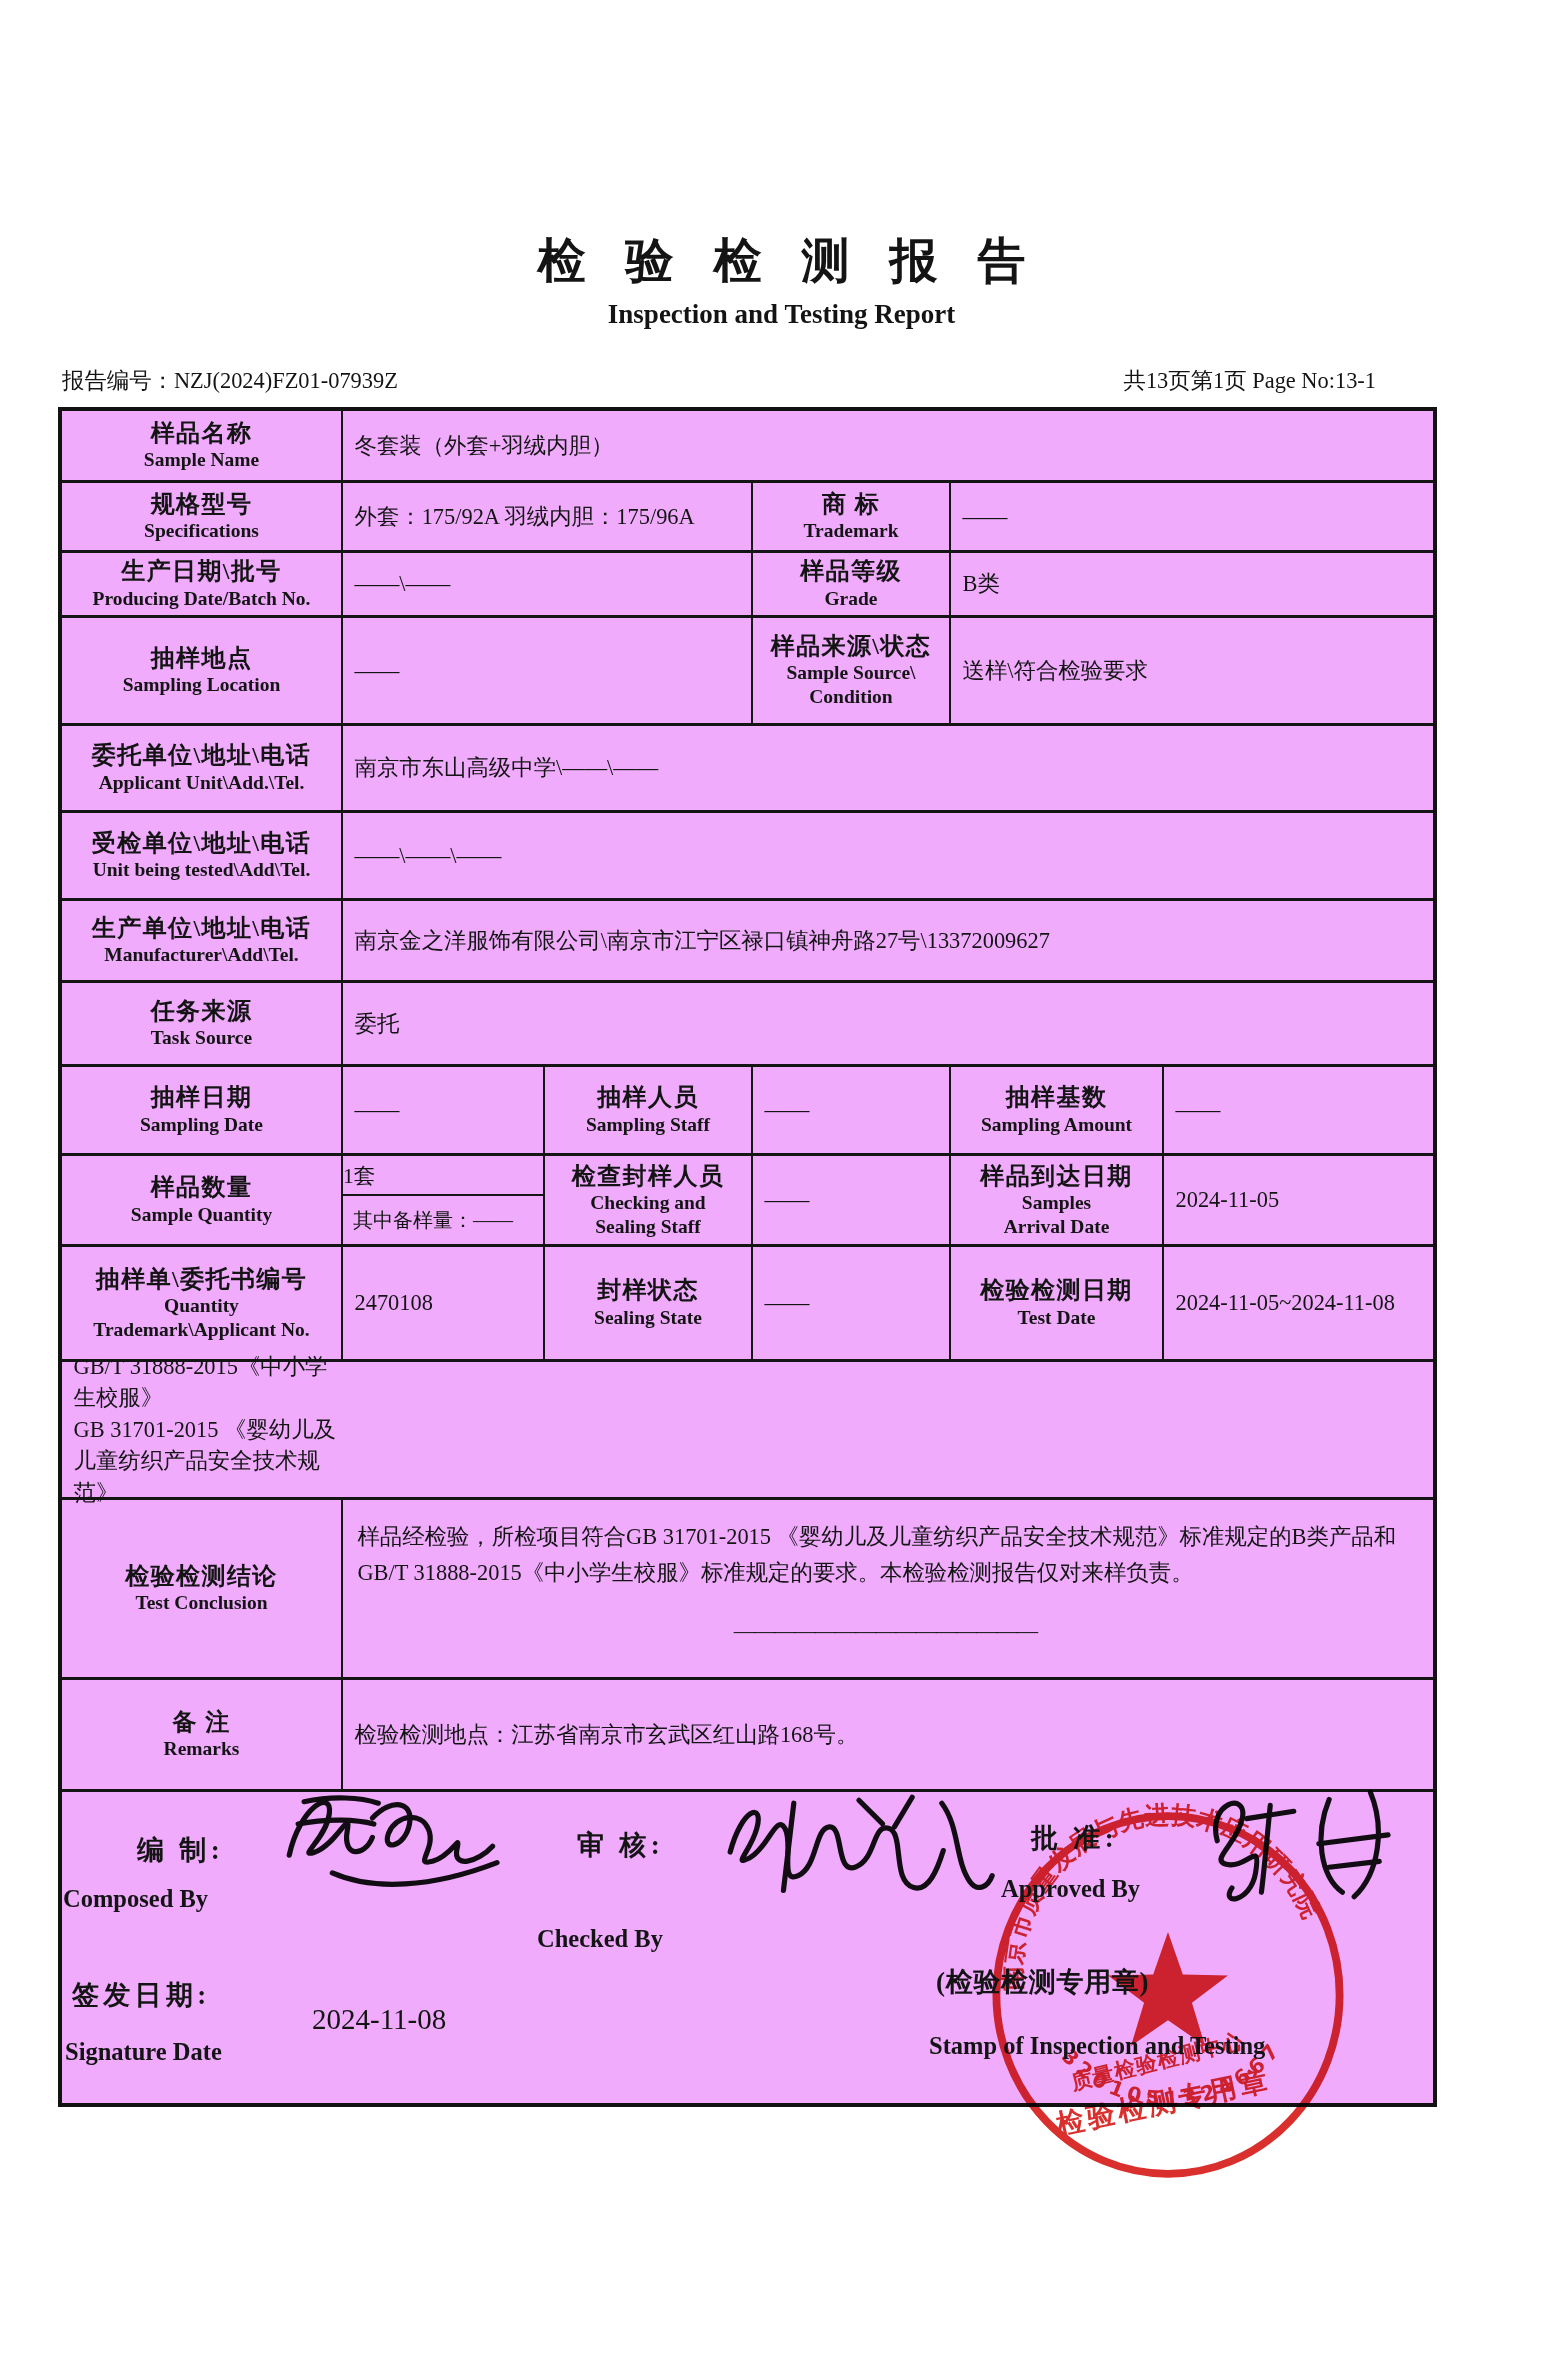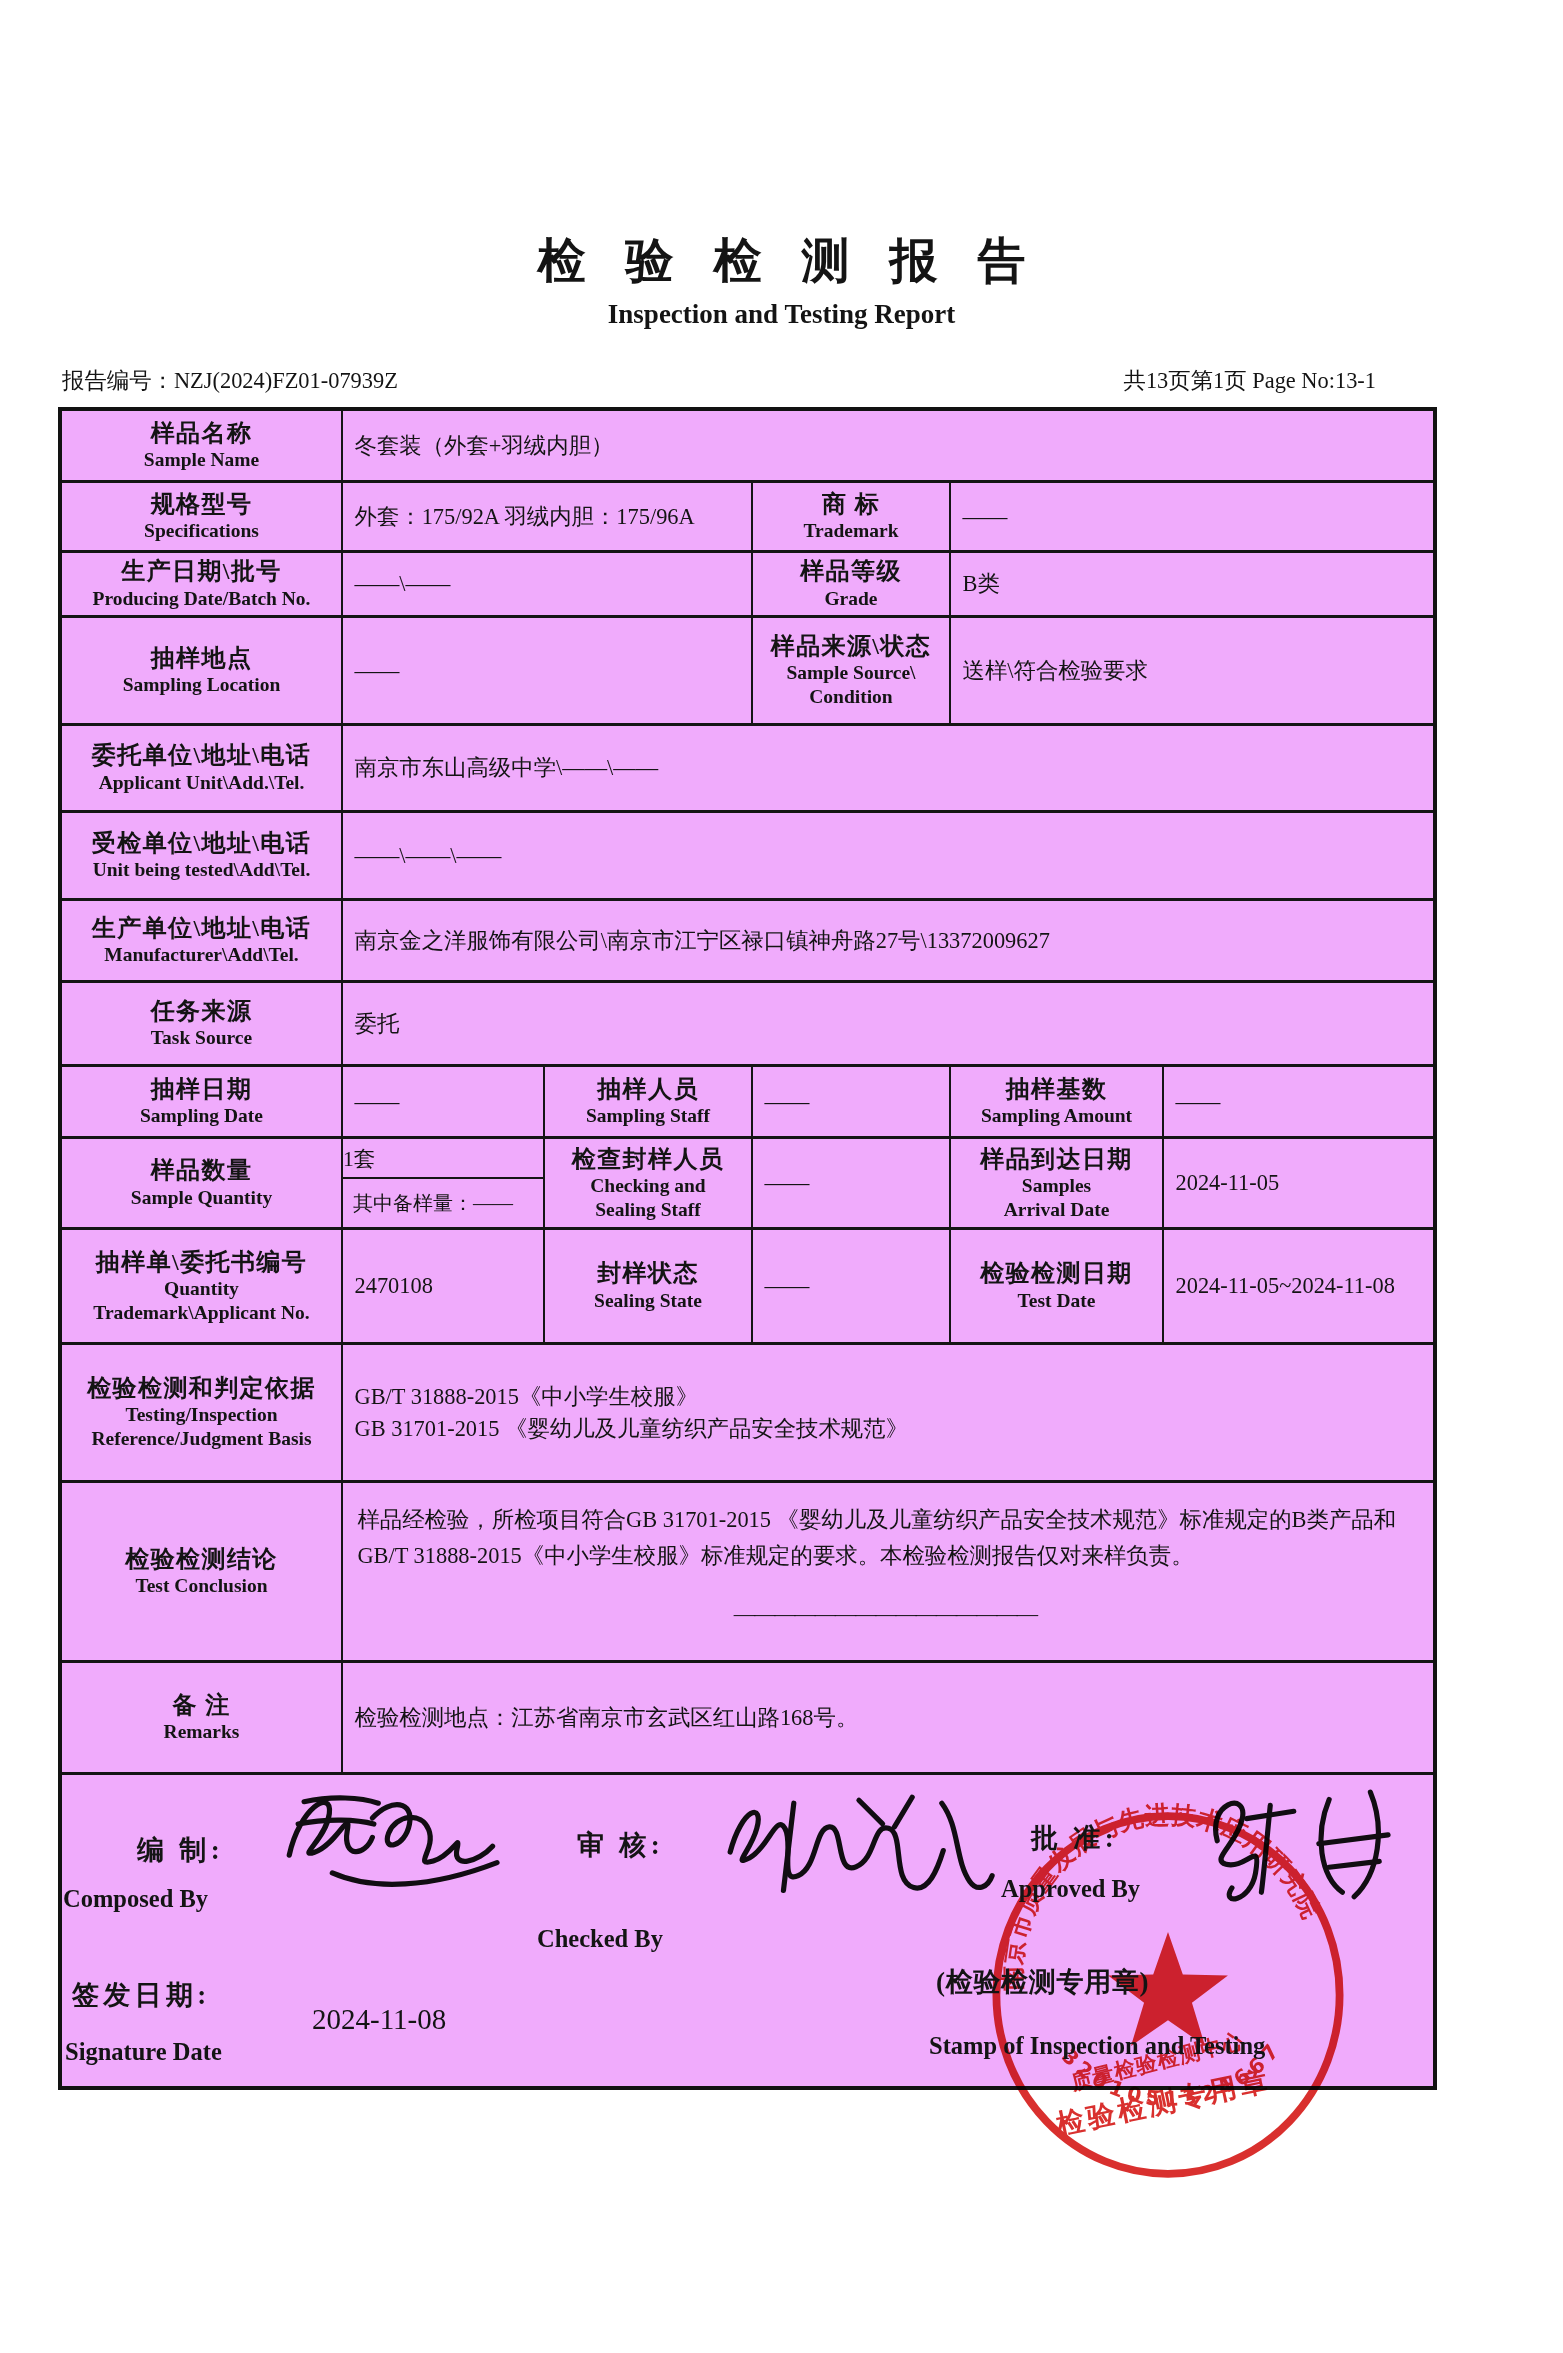"抽样日期" .h-i { height: 72px -> 89px }
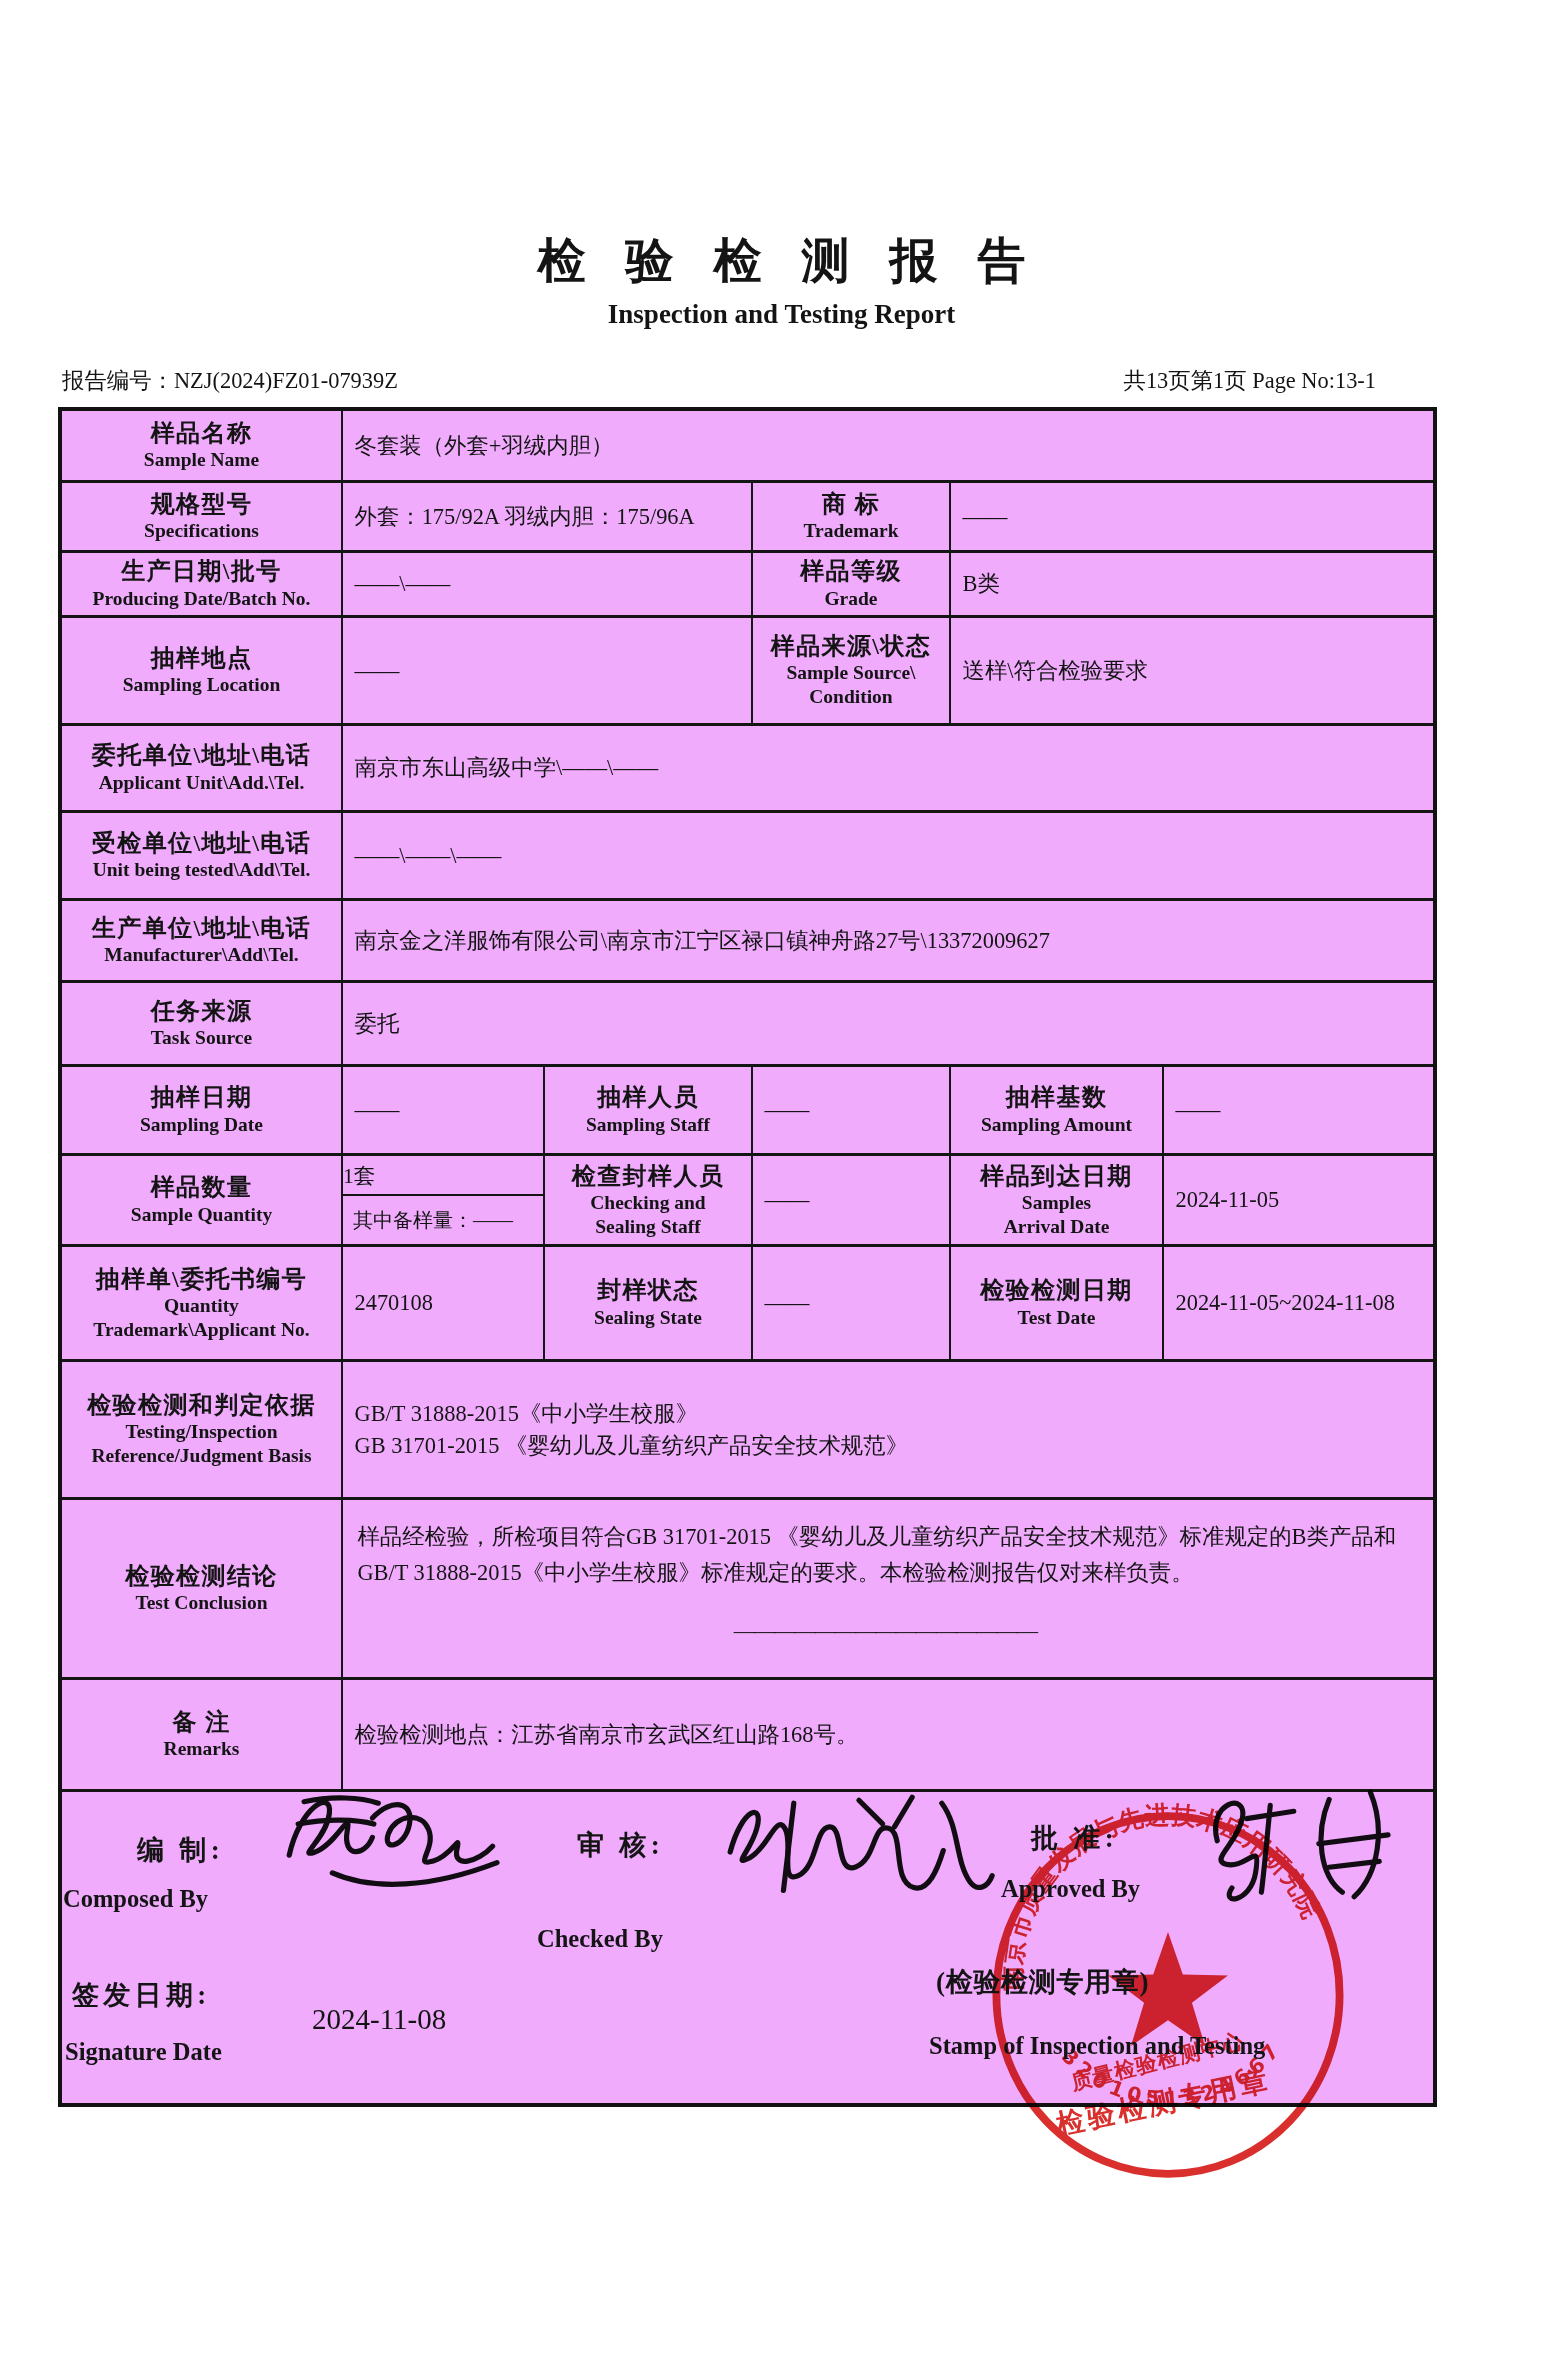"检验检测和判定依据" div.cell { html: <div> <span>检验检测和判定依据</span> <span>Testing/Inspection</span> <span>Reference/Judgment Basis</span> </div> -> none }
